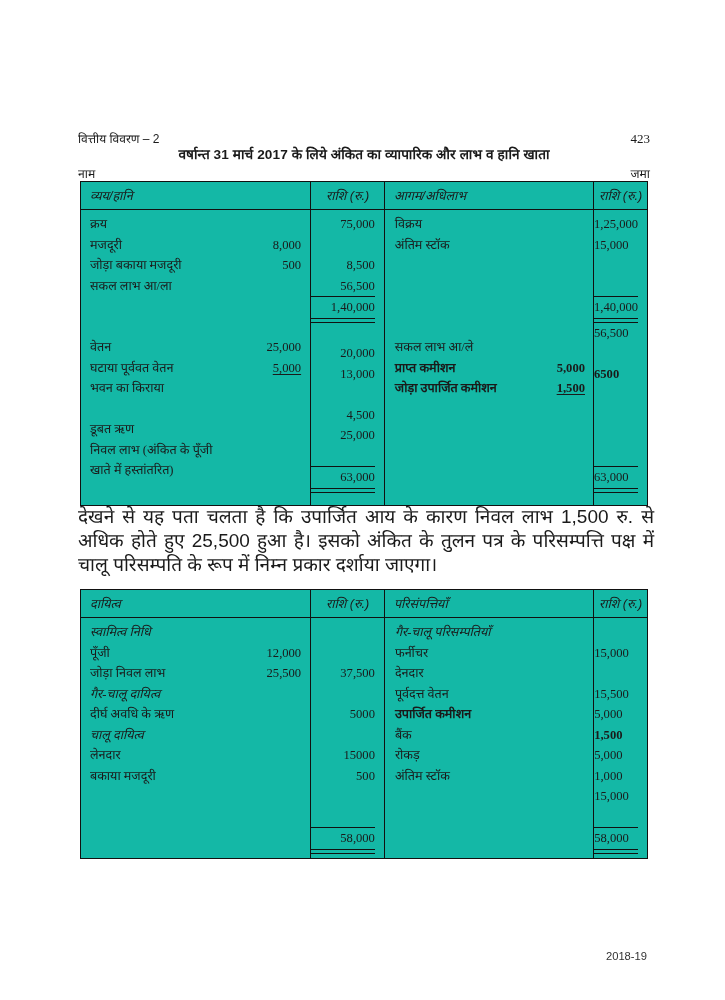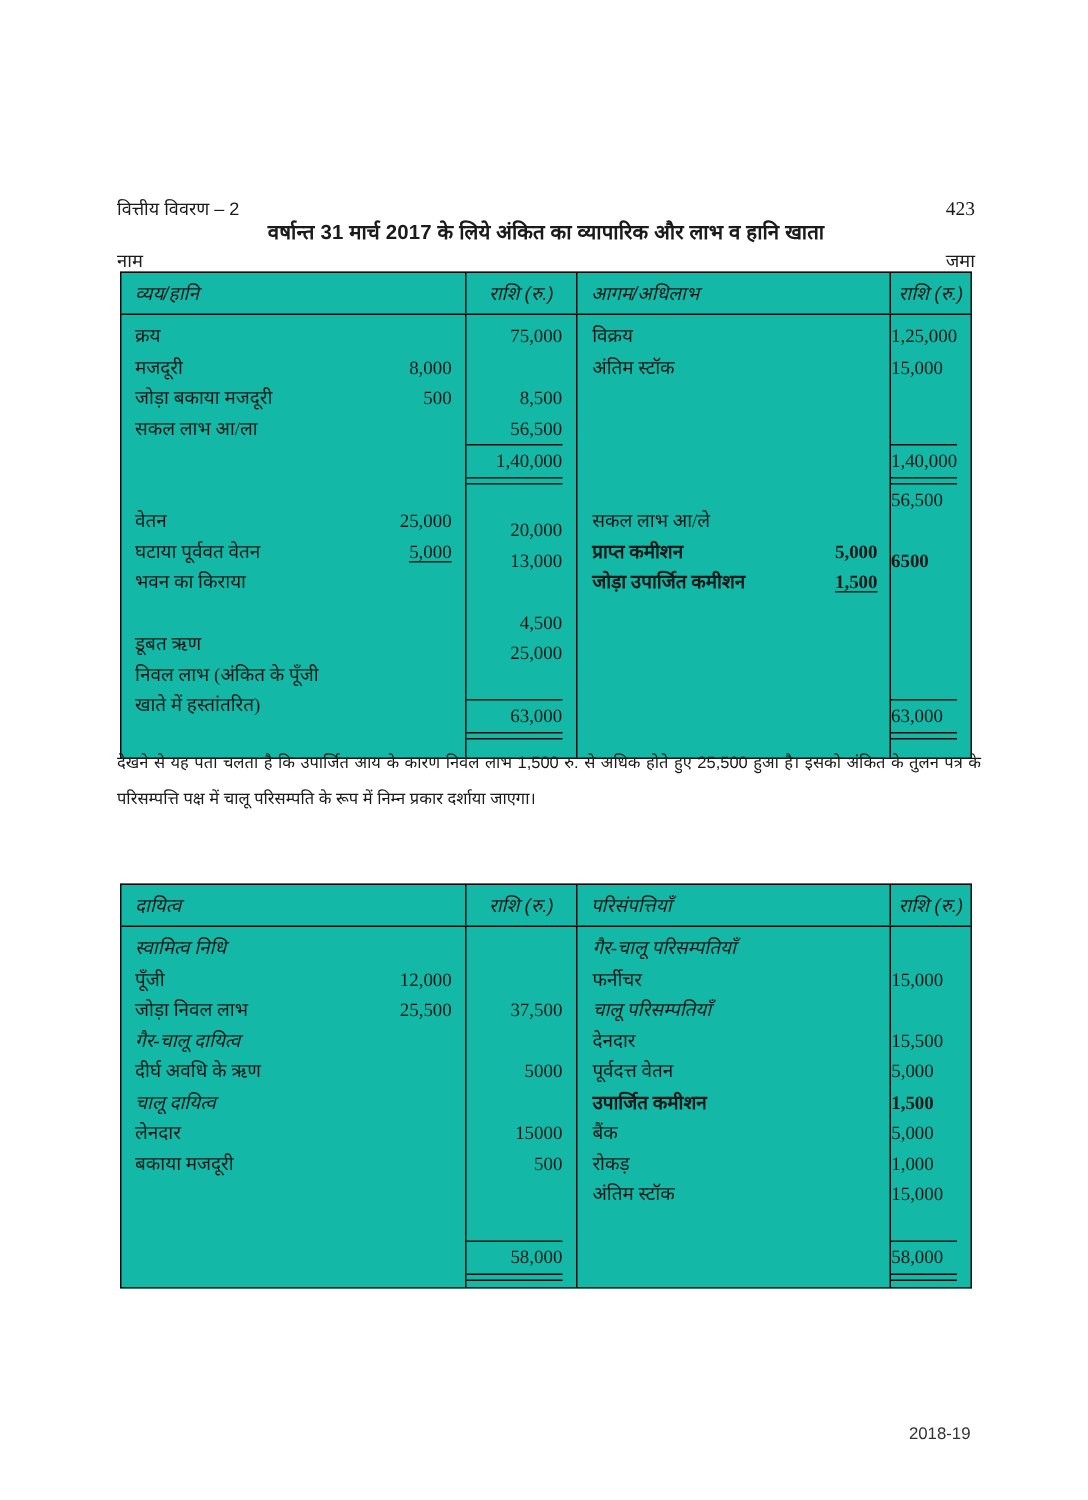"देखने से यह पता चलता" .prose { font-size: 11px -> 19px }
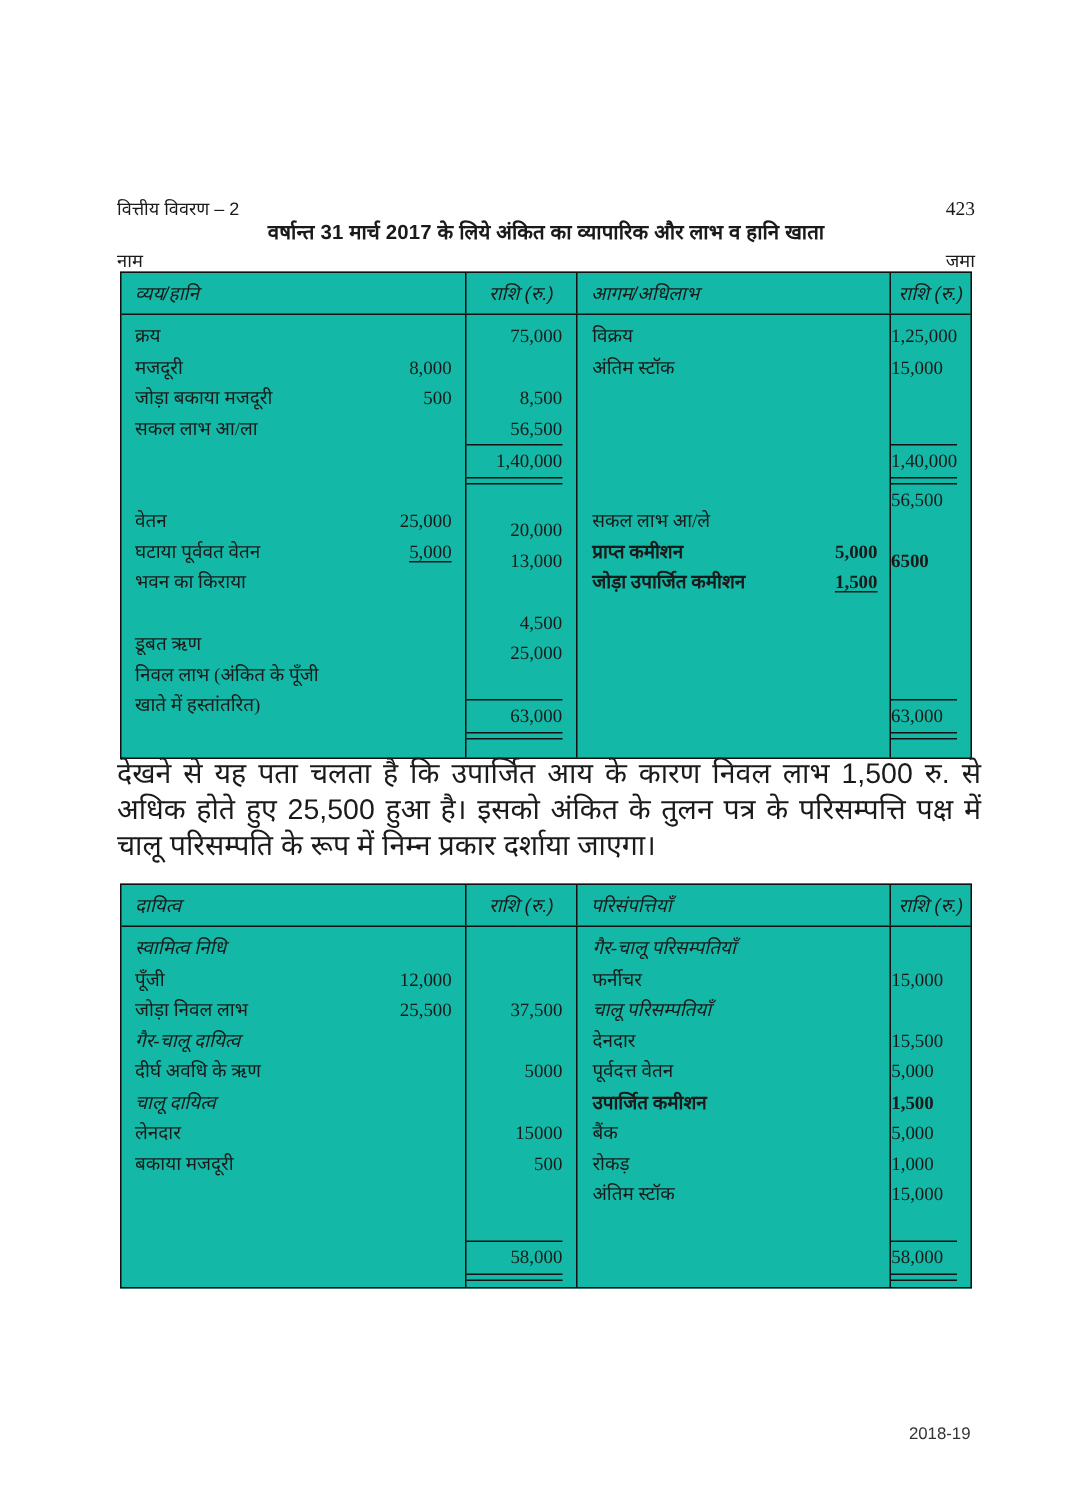"चालू परिसम्पतियाँ" div.ln { html: <div>चालू परिसम्पतियाँ</div> -> none }
